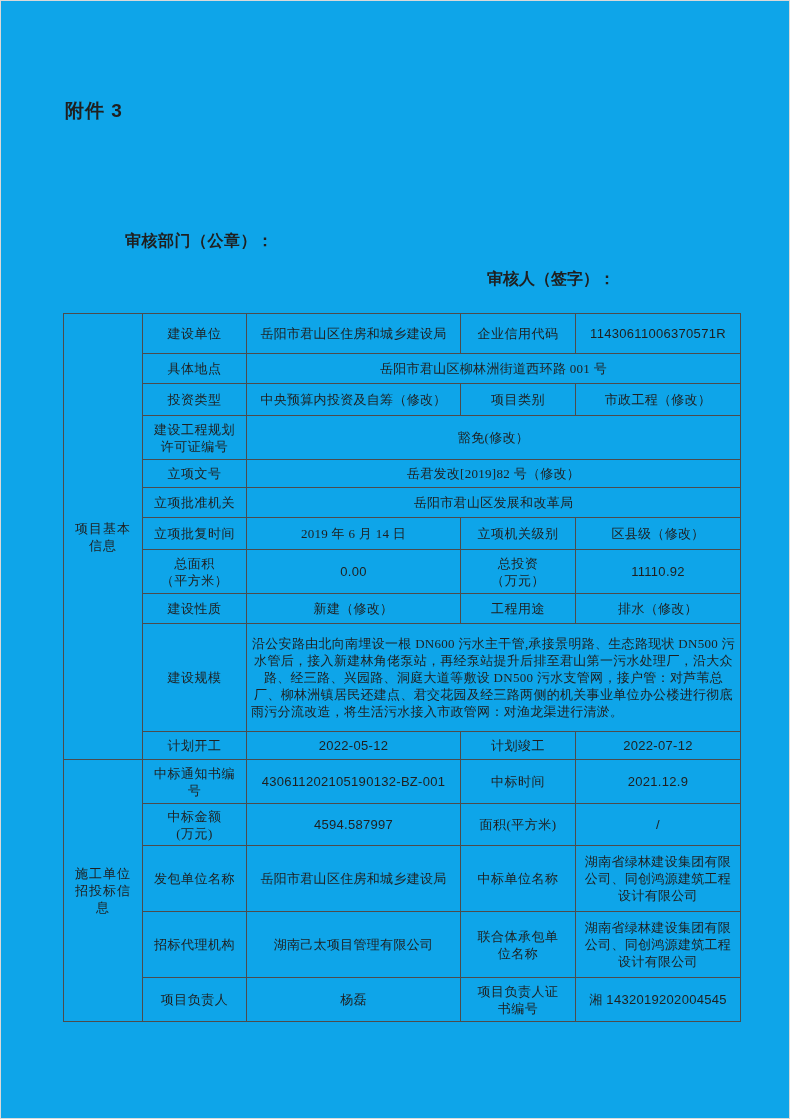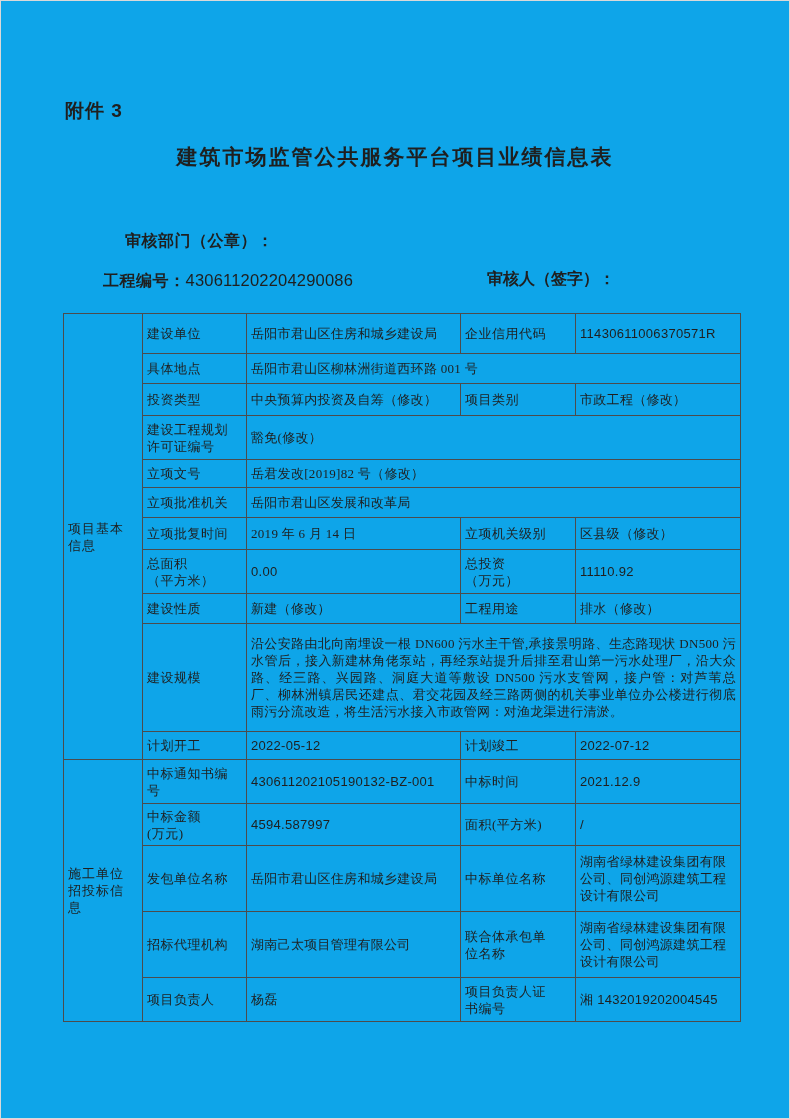"建筑市场监管公共服务平台项目业绩信息表" div.title { html: <div>建筑市场监管公共服务平台项目业绩信息表</div> -> none }
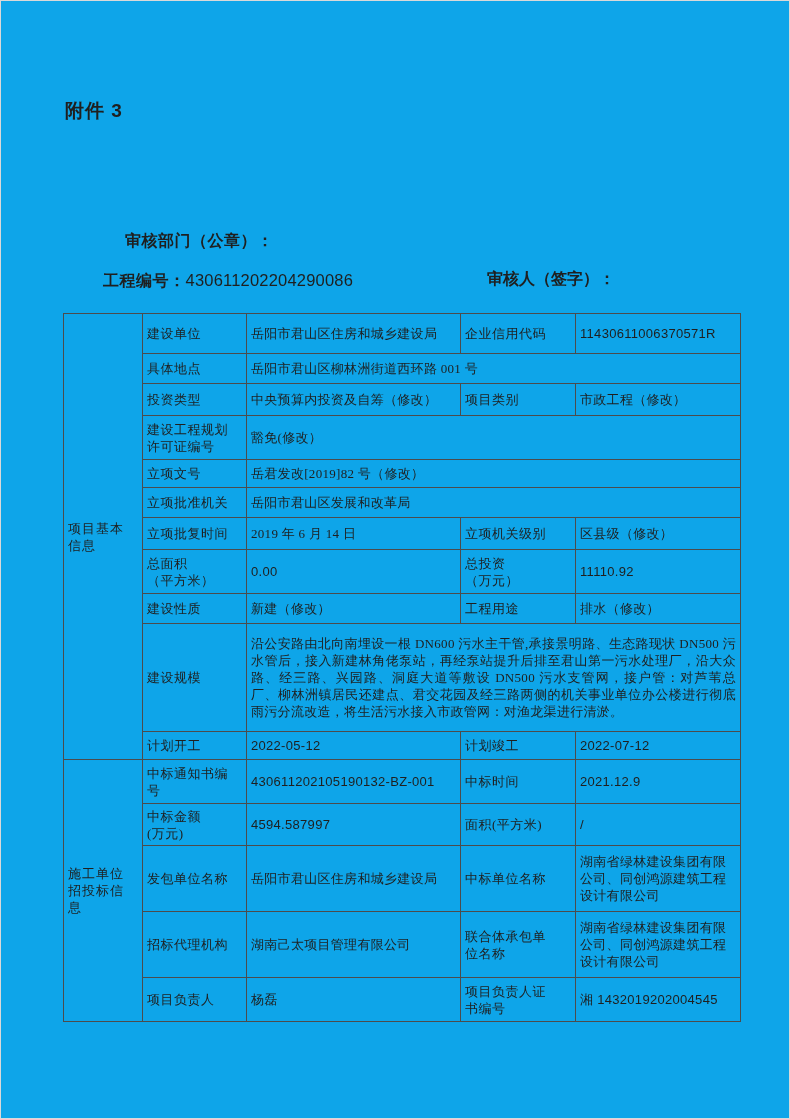"工程编号：430611202204290086" div.meta-line { html: <div><span>工程编号：</span><span>430611202204290086</span></div> -> none }
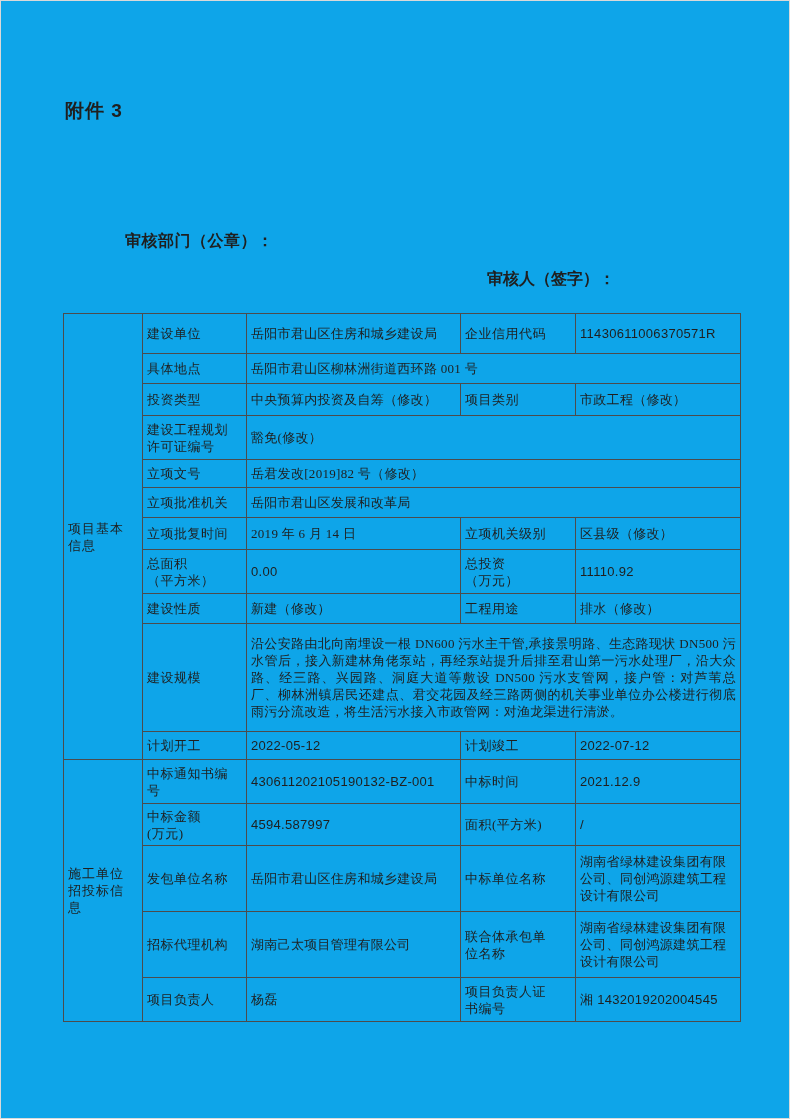"建设单位" table.info td { text-align: none -> center }
